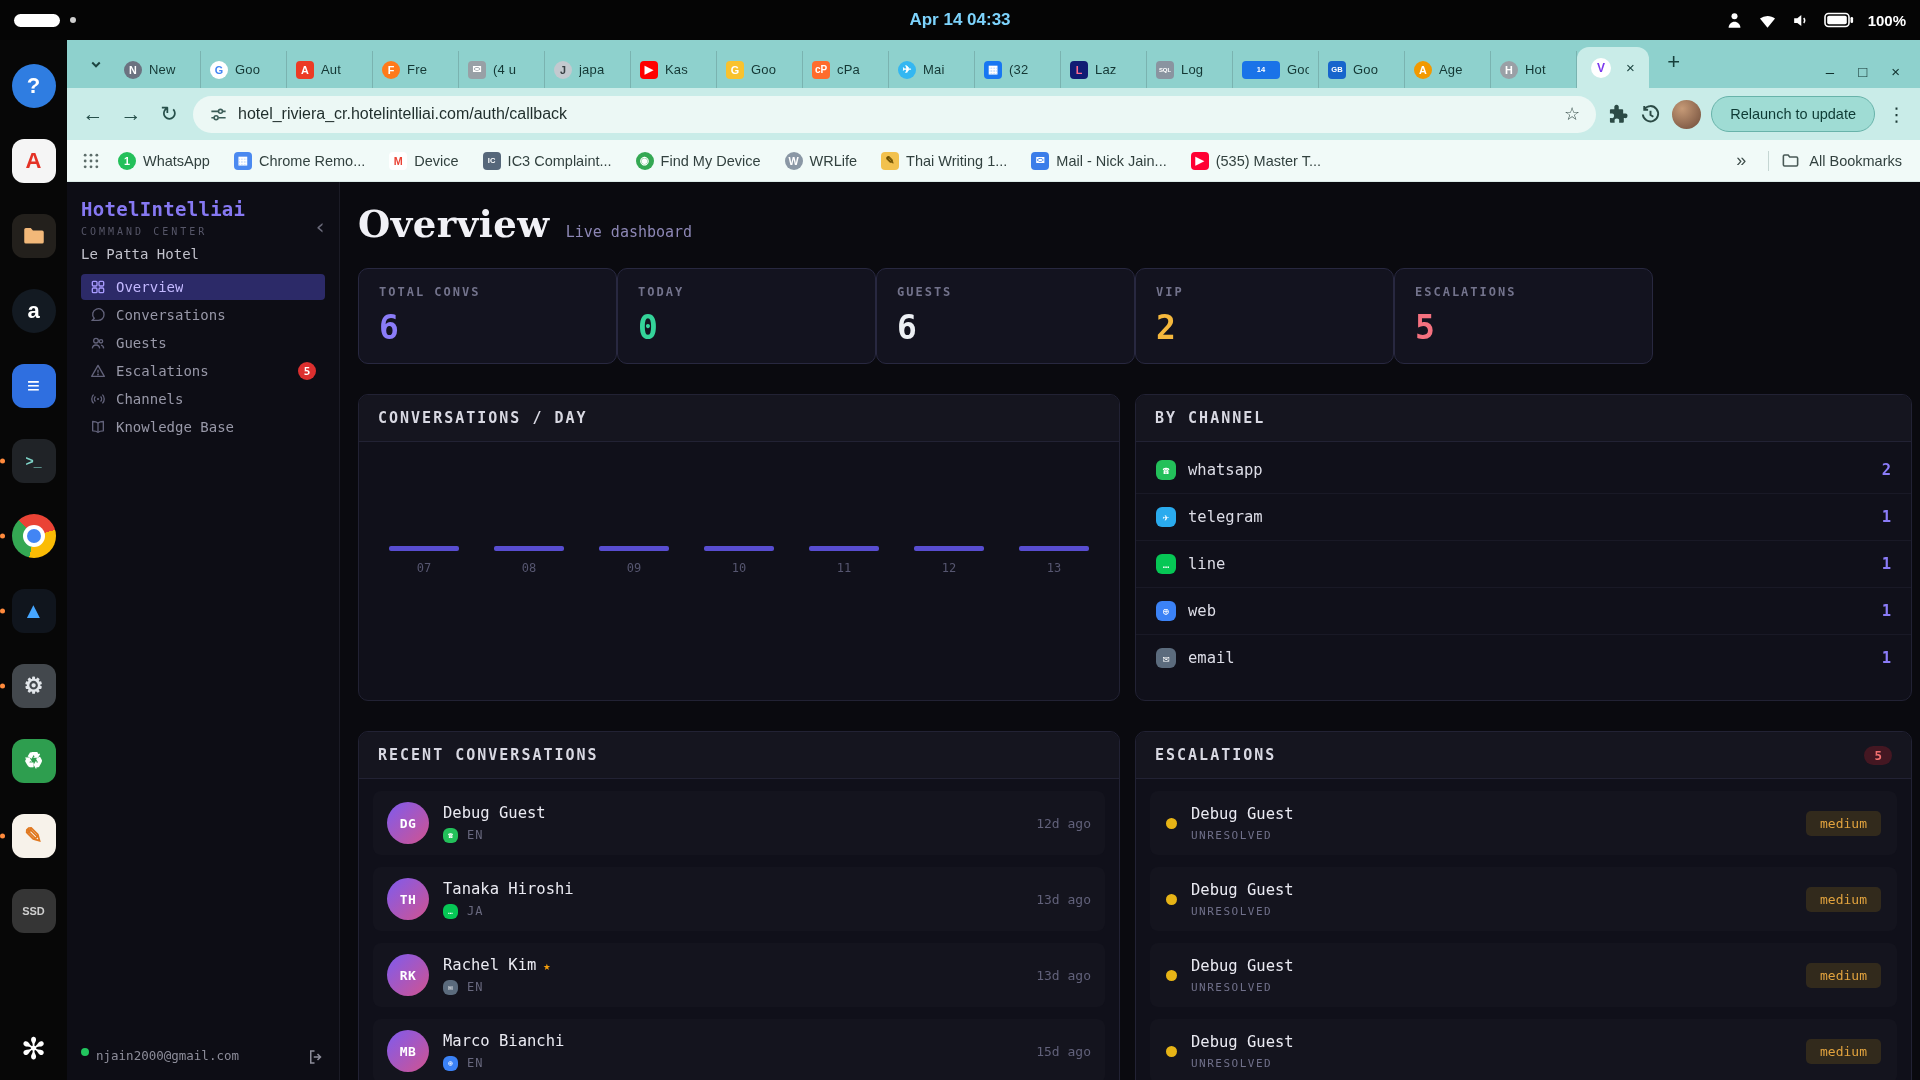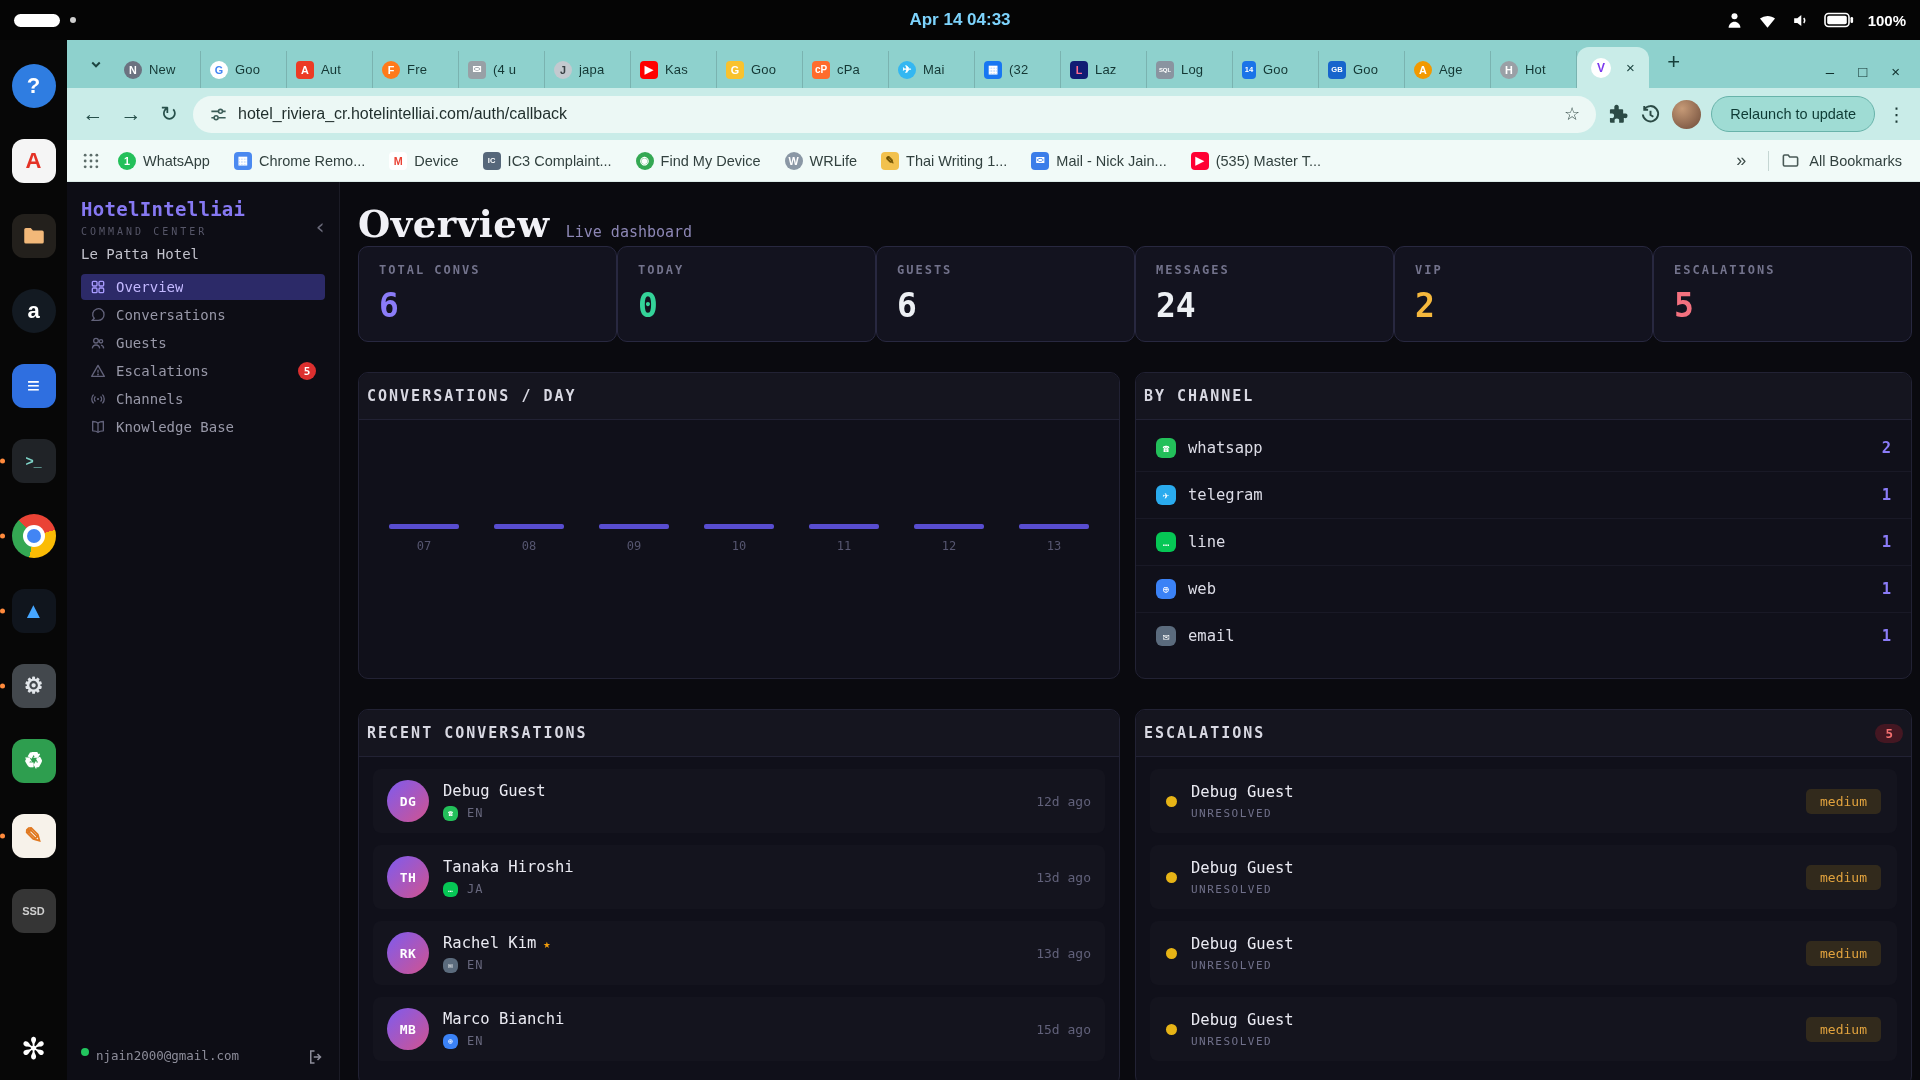"14" span.fav { width: 14px -> 38px }
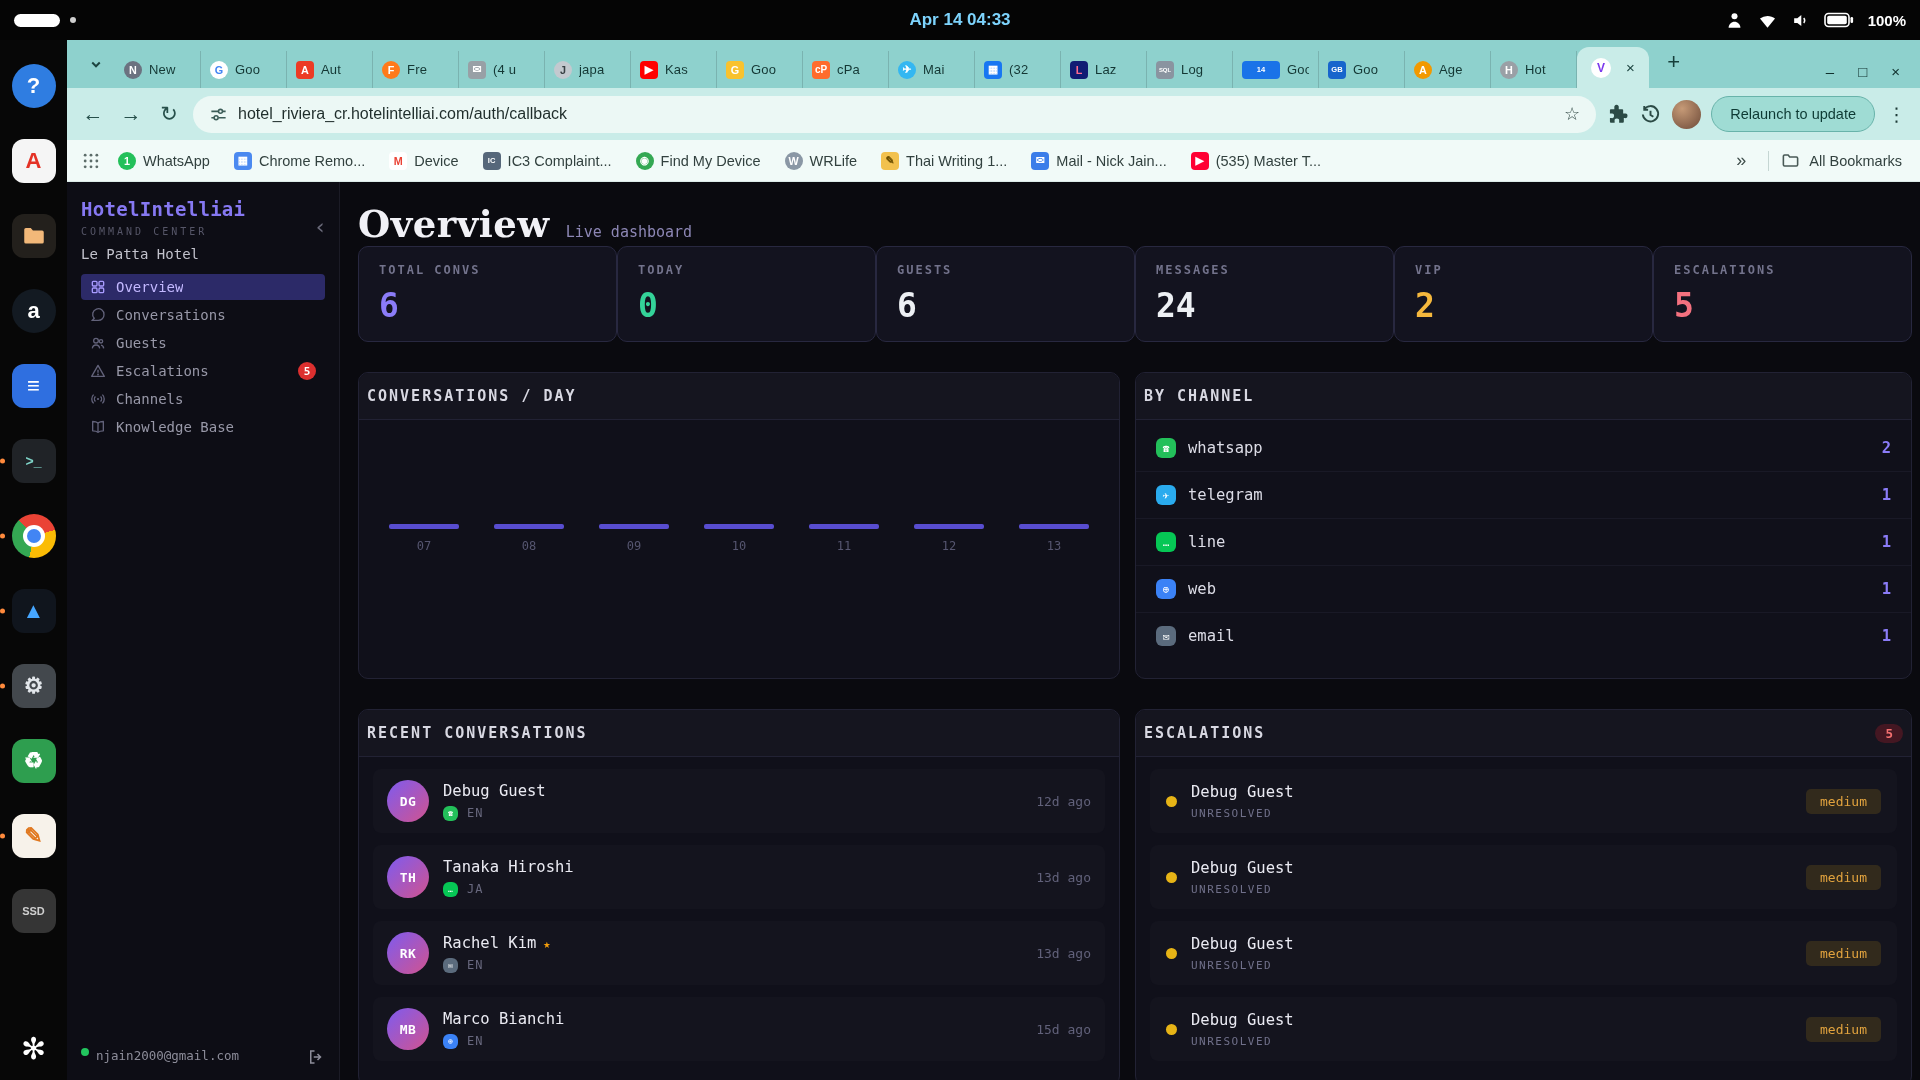"TOTAL CONVS" .stats { margin-top: none -> 22px }
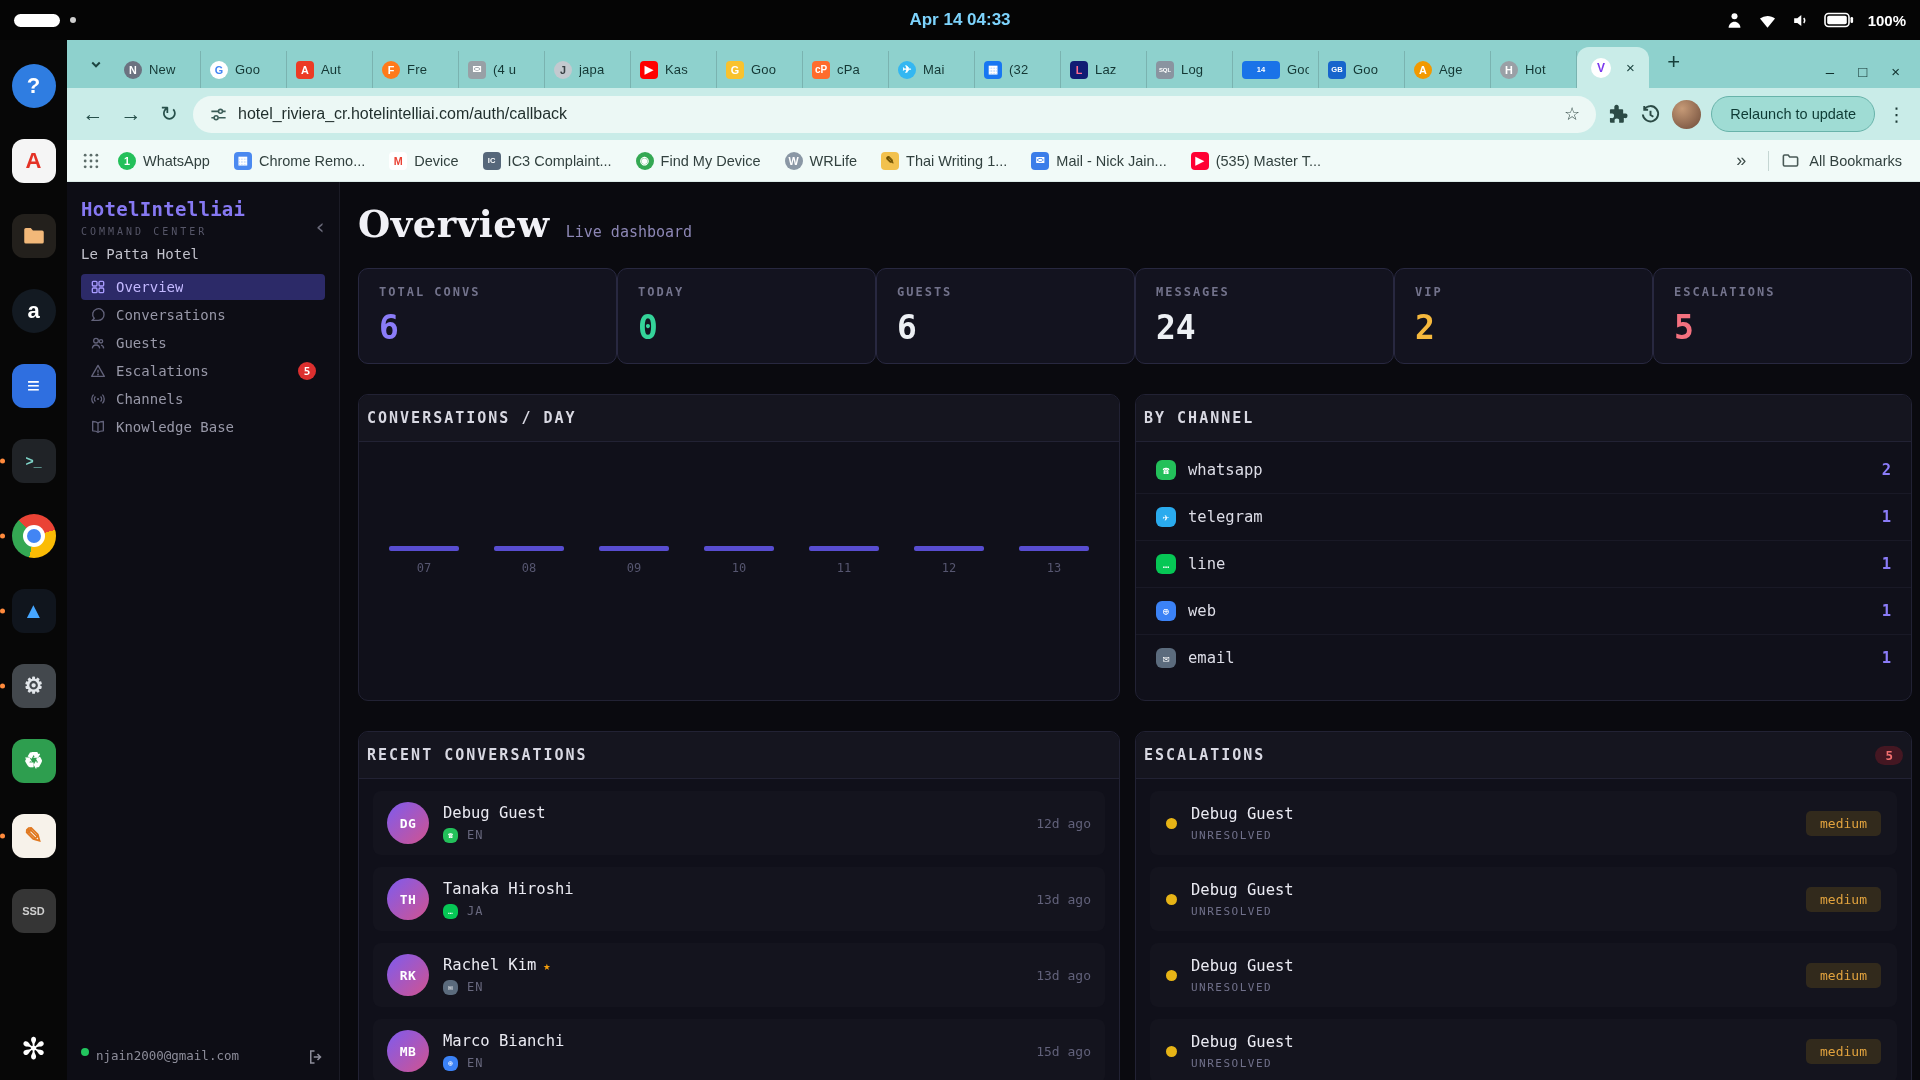"MESSAGES" div.stat { html: <div> <div>MESSAGES</div> <div>24</div> </div> -> none }
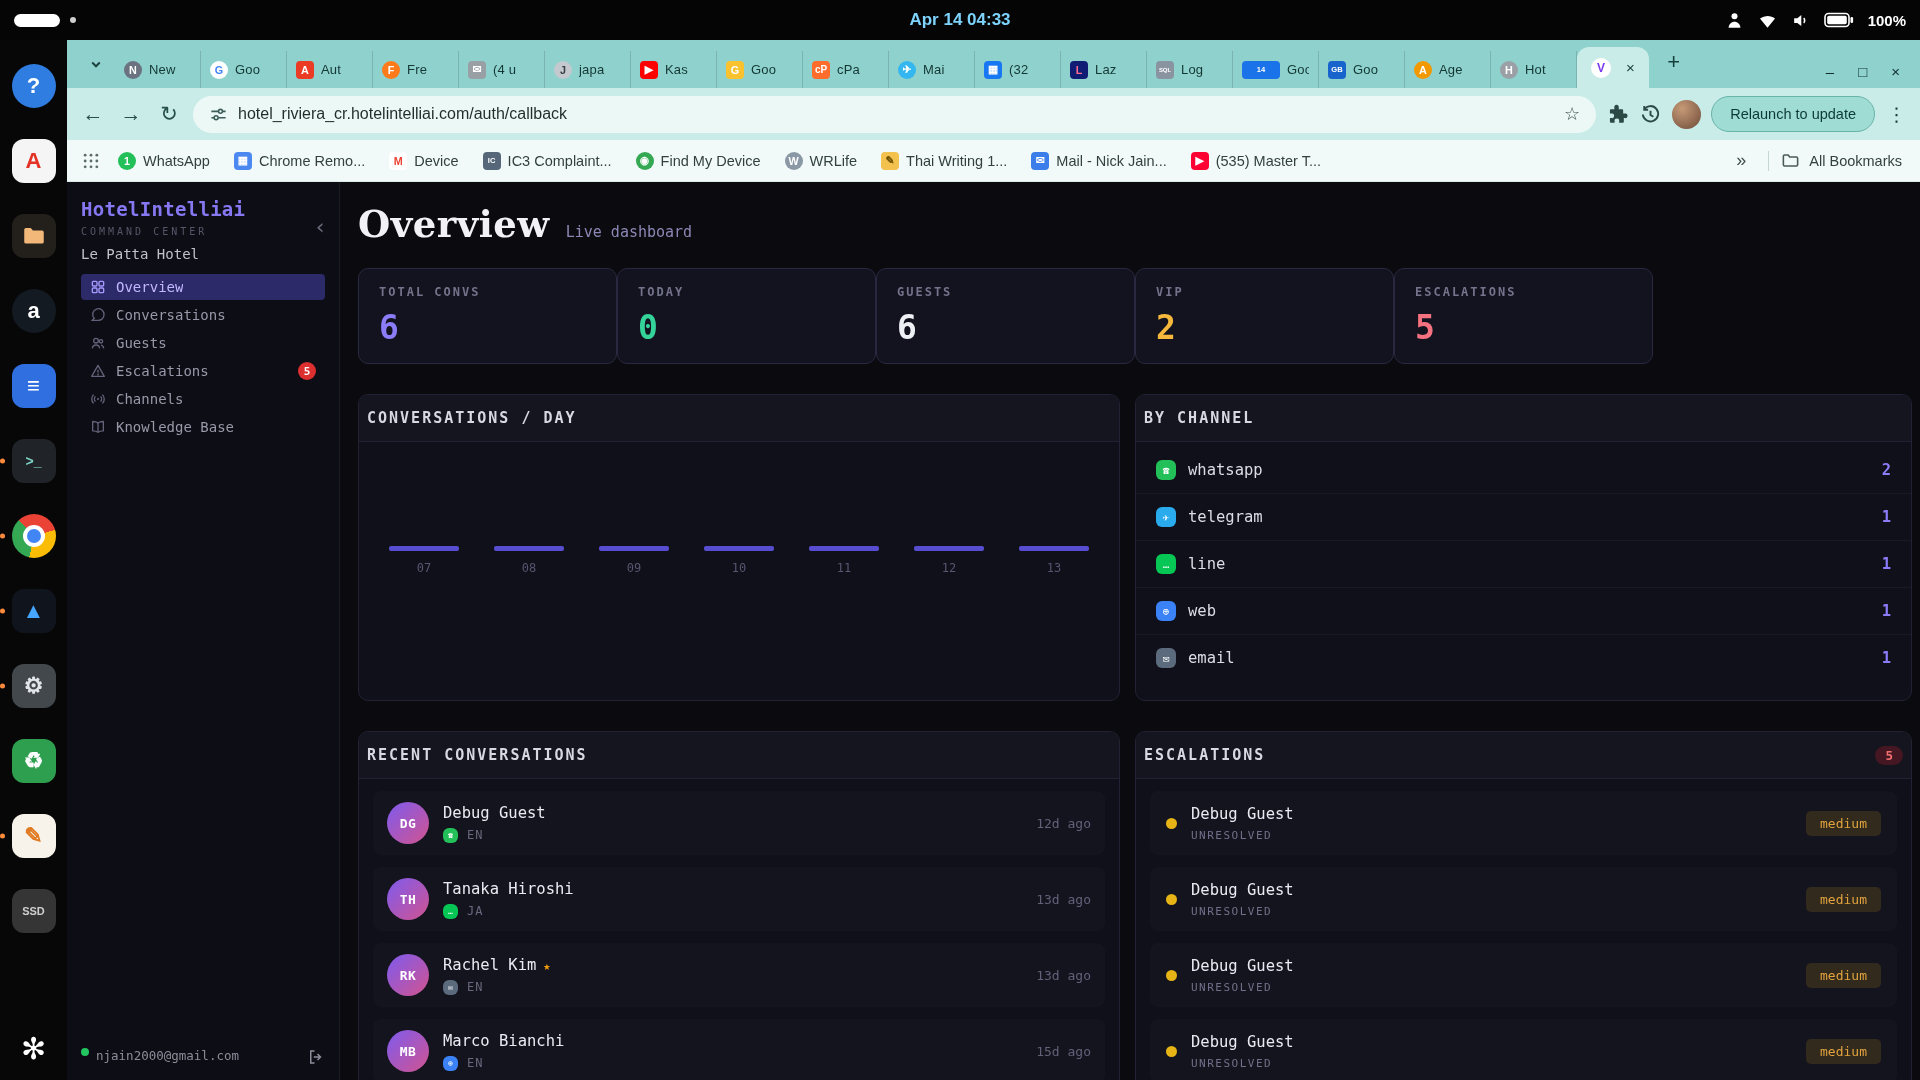"CONVERSATIONS / DAY" .panel-head { padding: 0 8px -> 0 19px }
